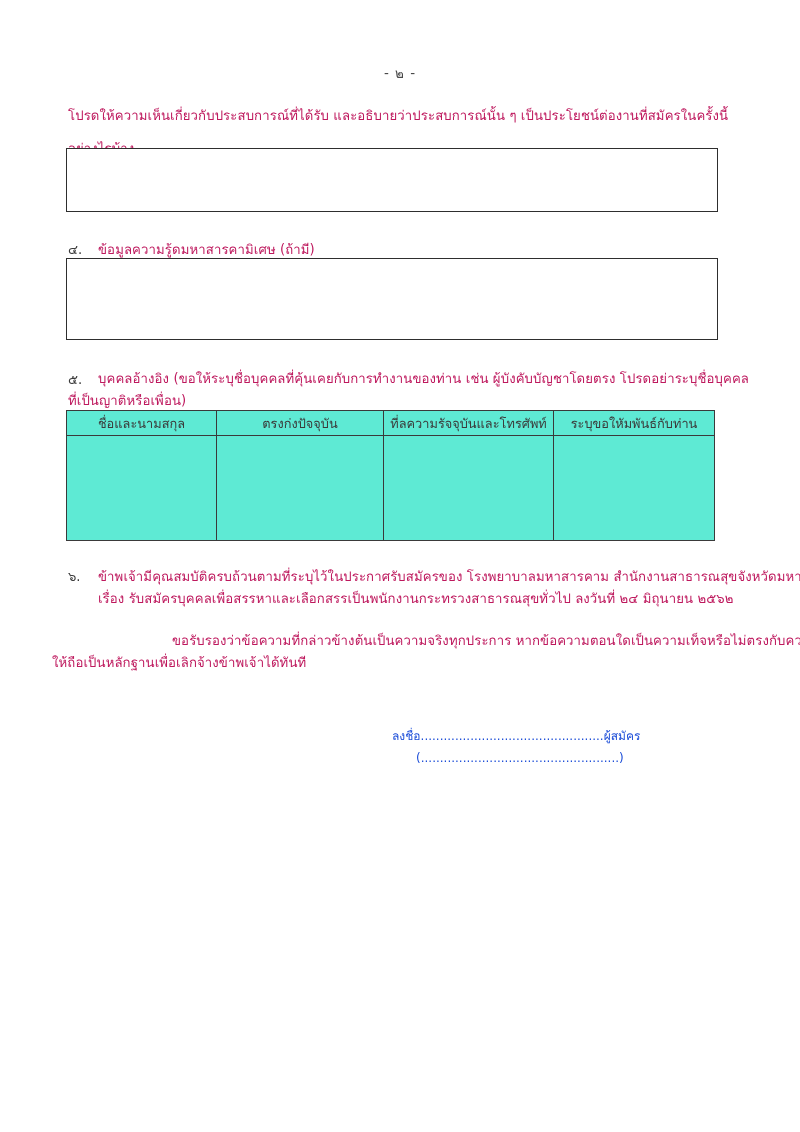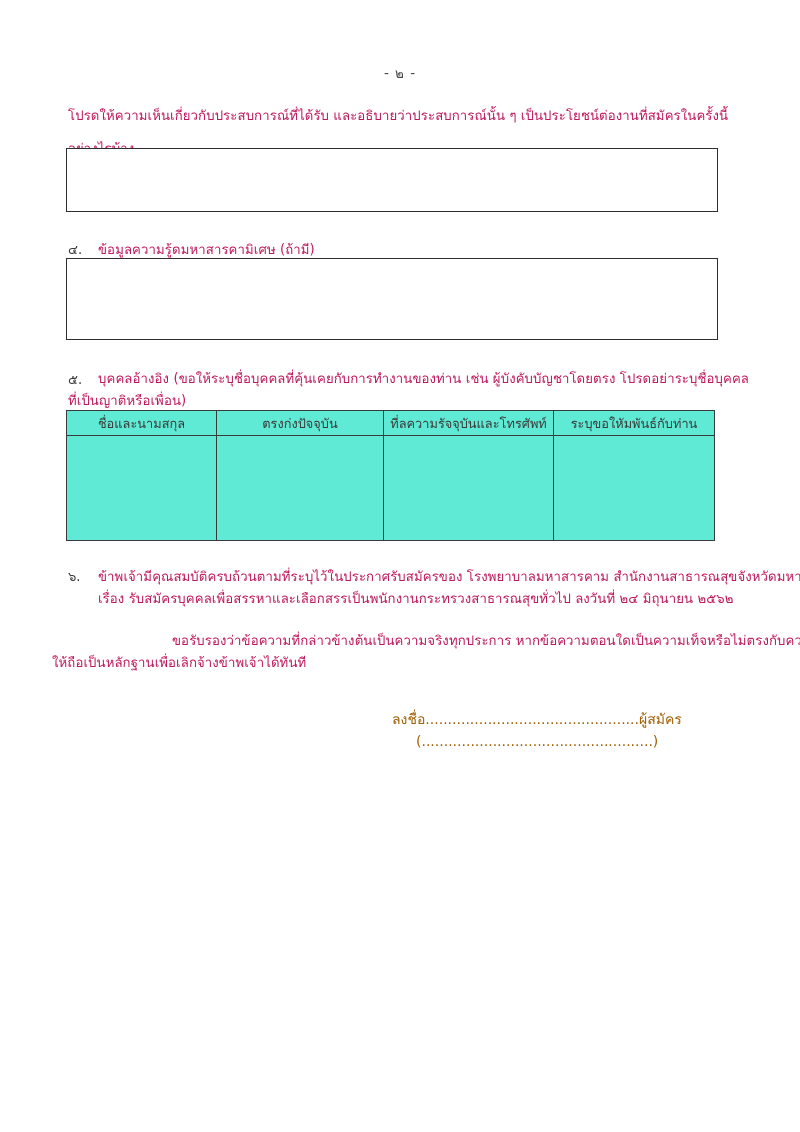"ลงชื่อ.................................." .sig-line { color: #a16207 -> #1d4ed8; font-size: 14px -> 12px; margin-top: none -> 17px }
